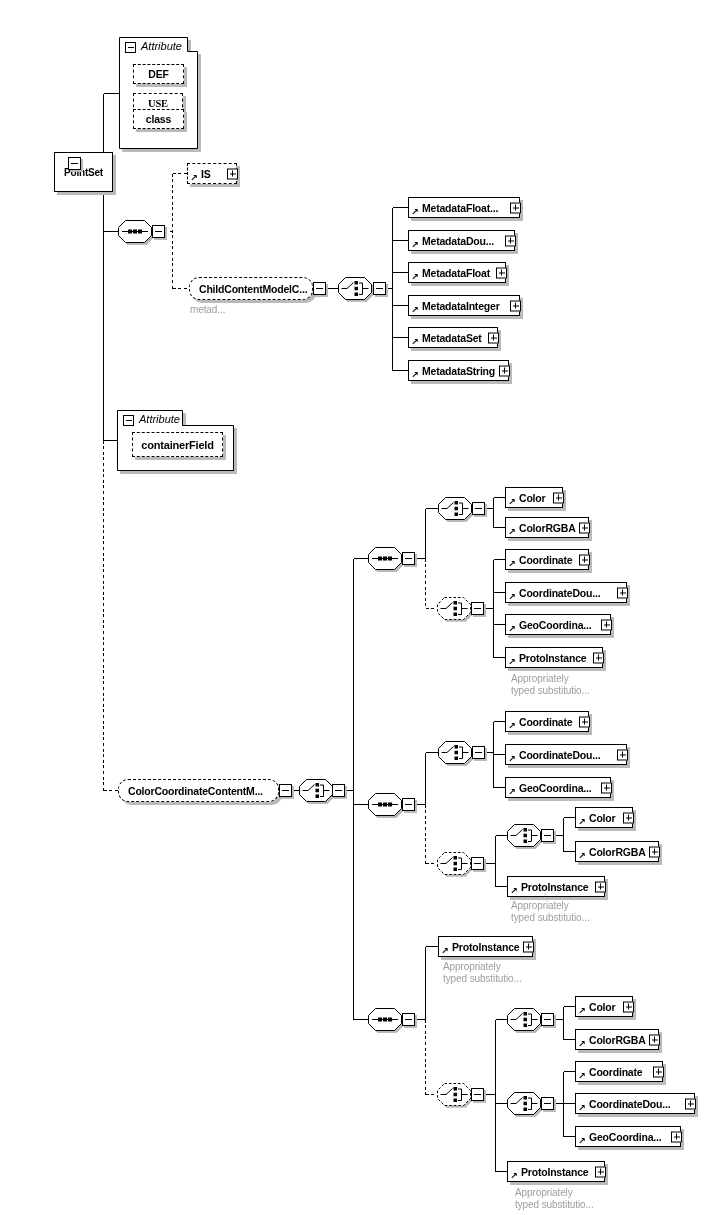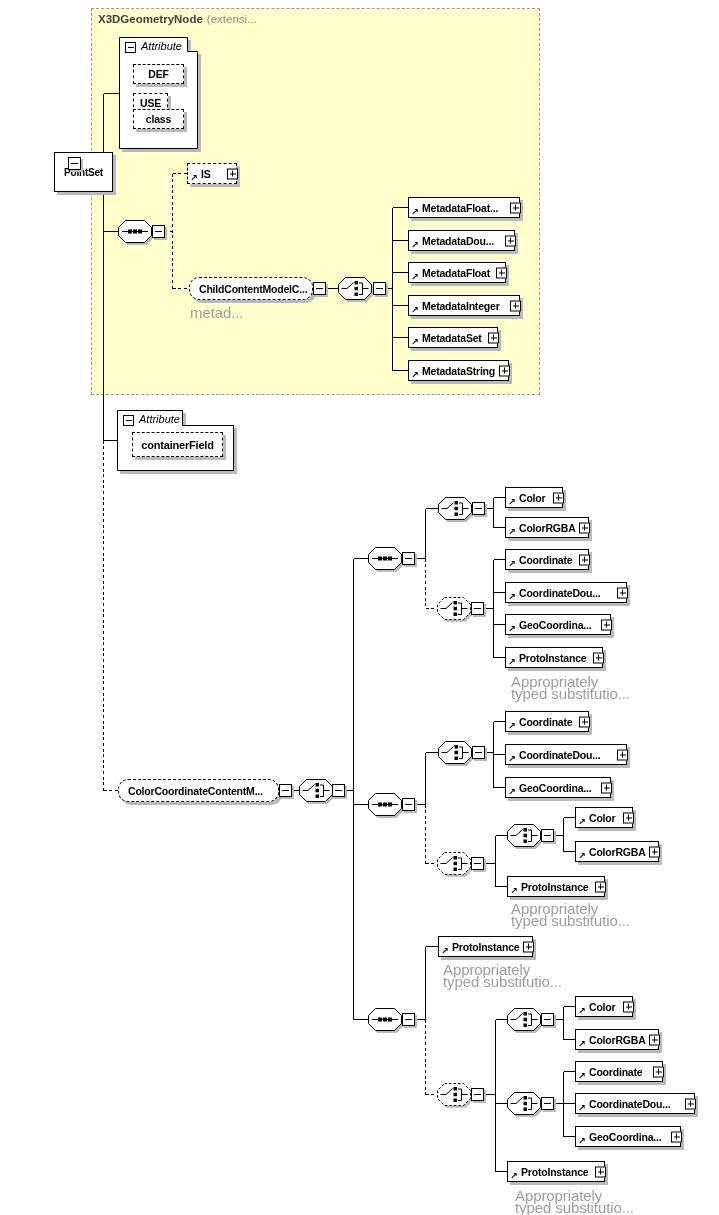"X3DGeometryNode (extensi..." div.ygroup { html: <div> <div> <span>X3DGeometryNode</span><span>(extensi...</span> </div> </div> -> none }
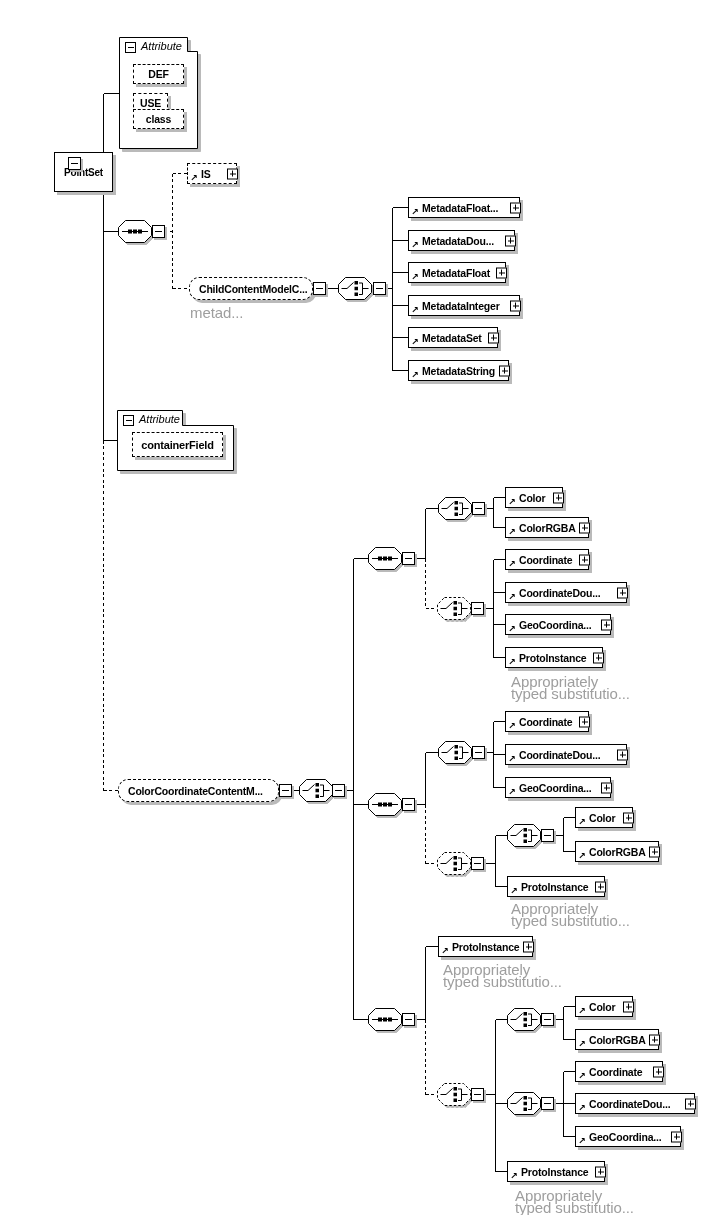"USE" div.ebox { font-family: none -> Liberation Serif, serif; width: 35px -> 50px }
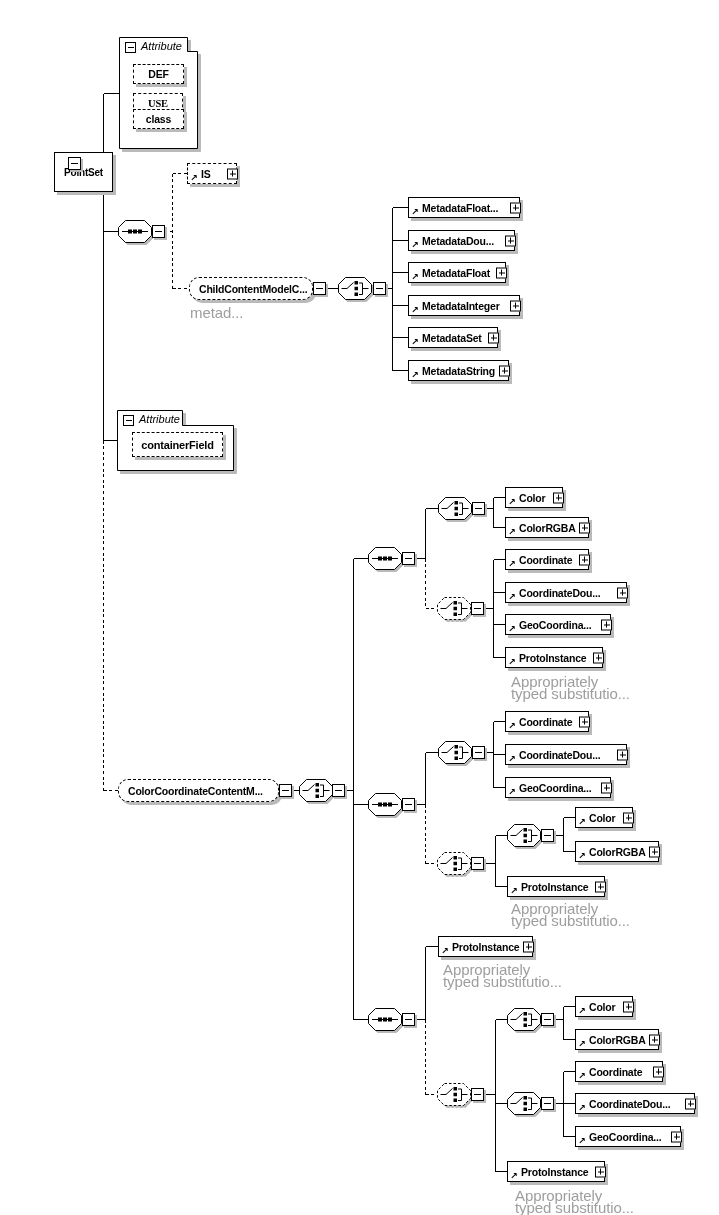"metad..." .annot { font-size: 15px -> 10px }
